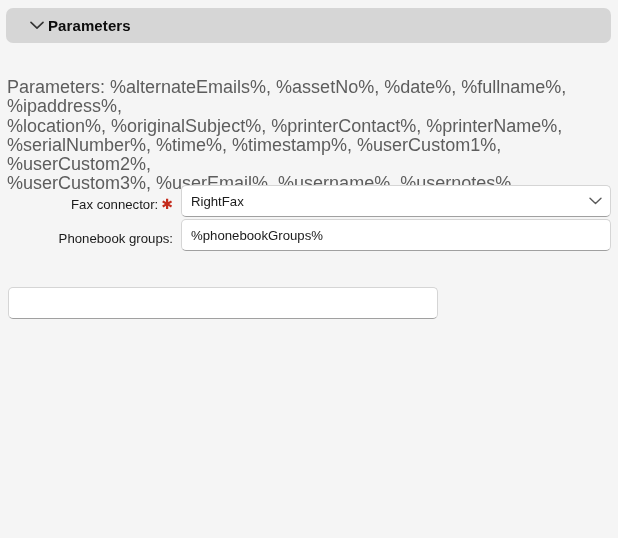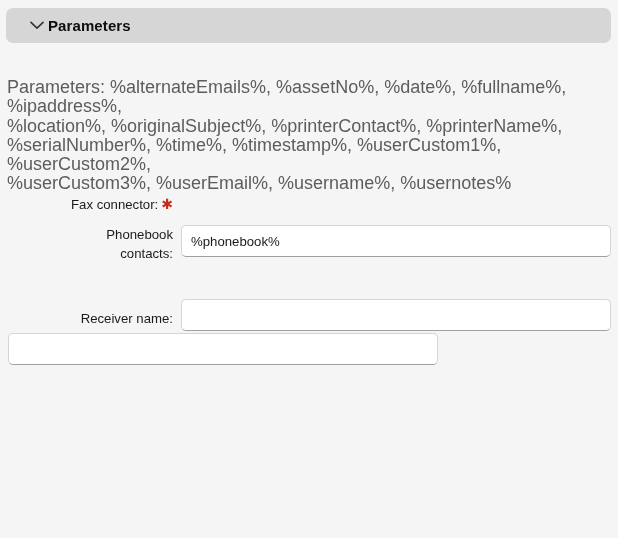"RightFax" div.field-wrap { html: none -> <div> <div> <span>RightFax</span> <span> <svg> <path></path> </svg> </span> </div> </div> }
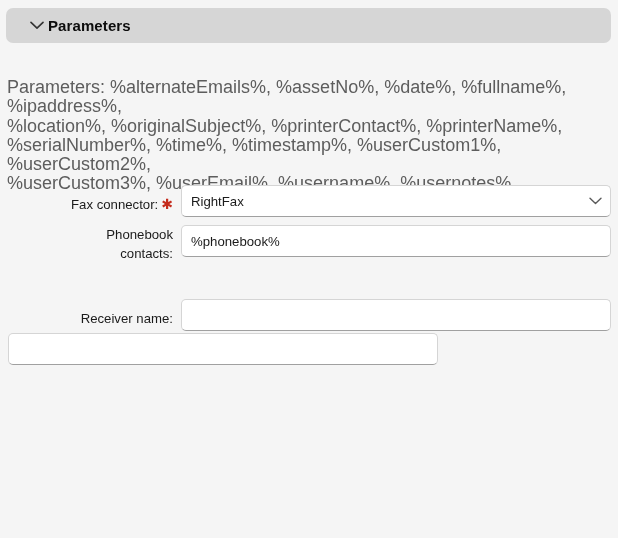"Phonebook groups:" div.row { html: none -> <div> <div>Phonebook groups:</div> <div> <input> </div> </div> }
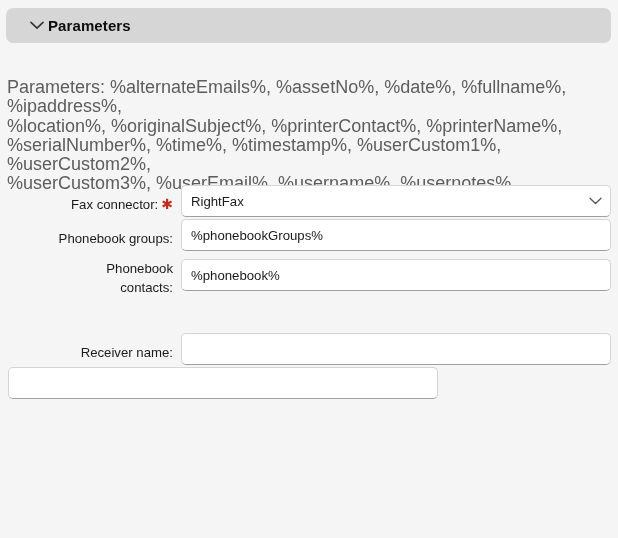"Phonebook" div.row { html: <div> <div>Phonebook contacts:</div> <div> <input> </div> </div> -> none }
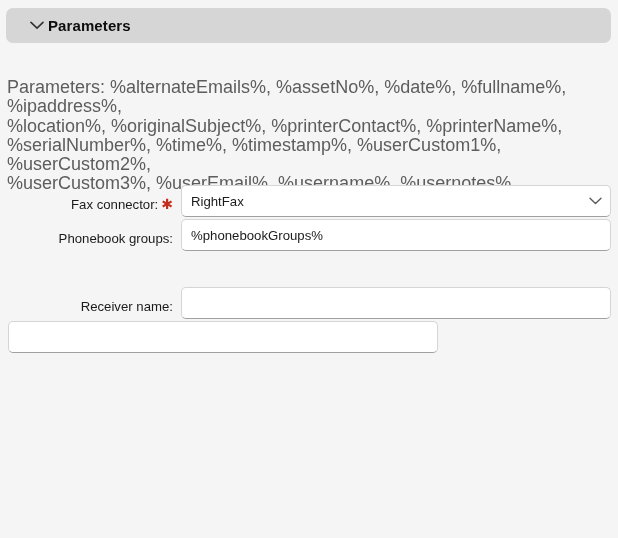"Receiver name:" div.row { html: <div> <div>Receiver name:</div> <div> <input> </div> </div> -> none }
